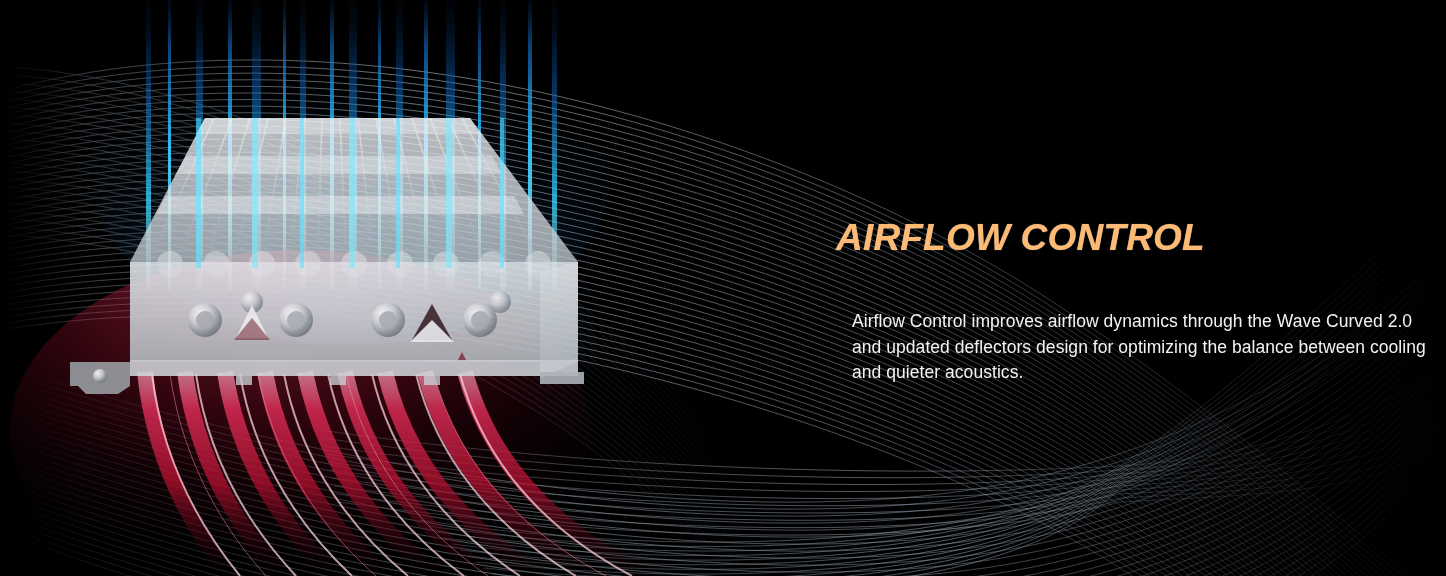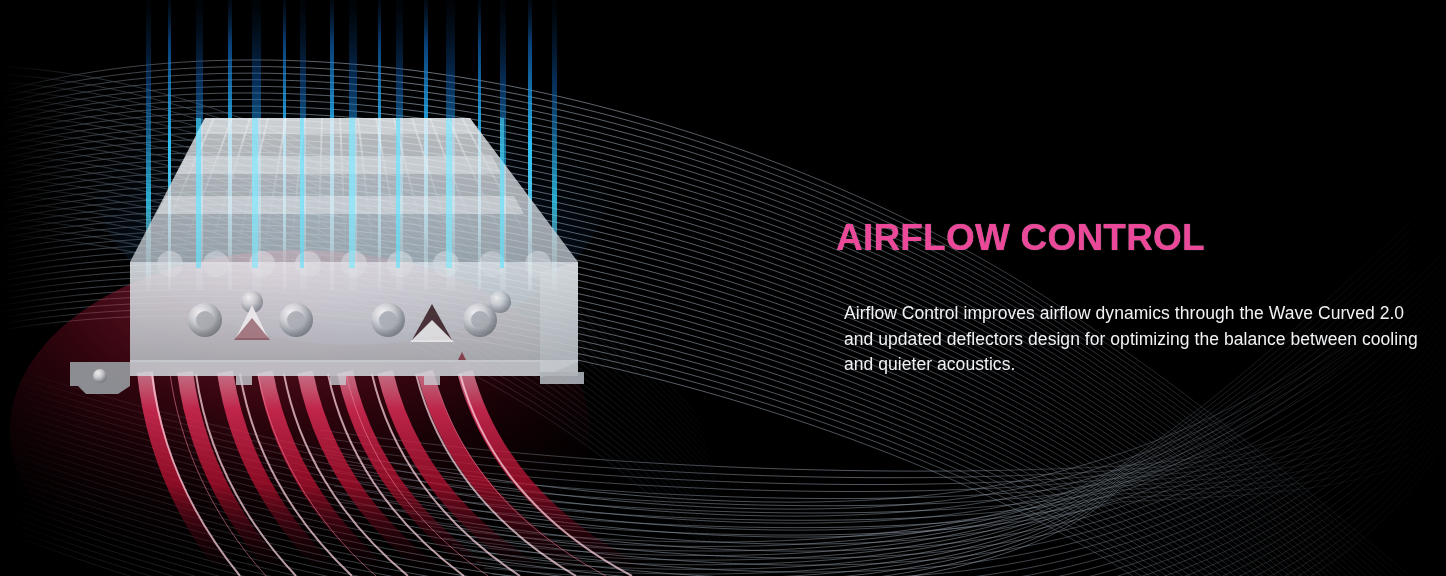"AIRFLOW CONTROL" .headline { color: #ec4899 -> #fdba74; font-style: none -> italic }
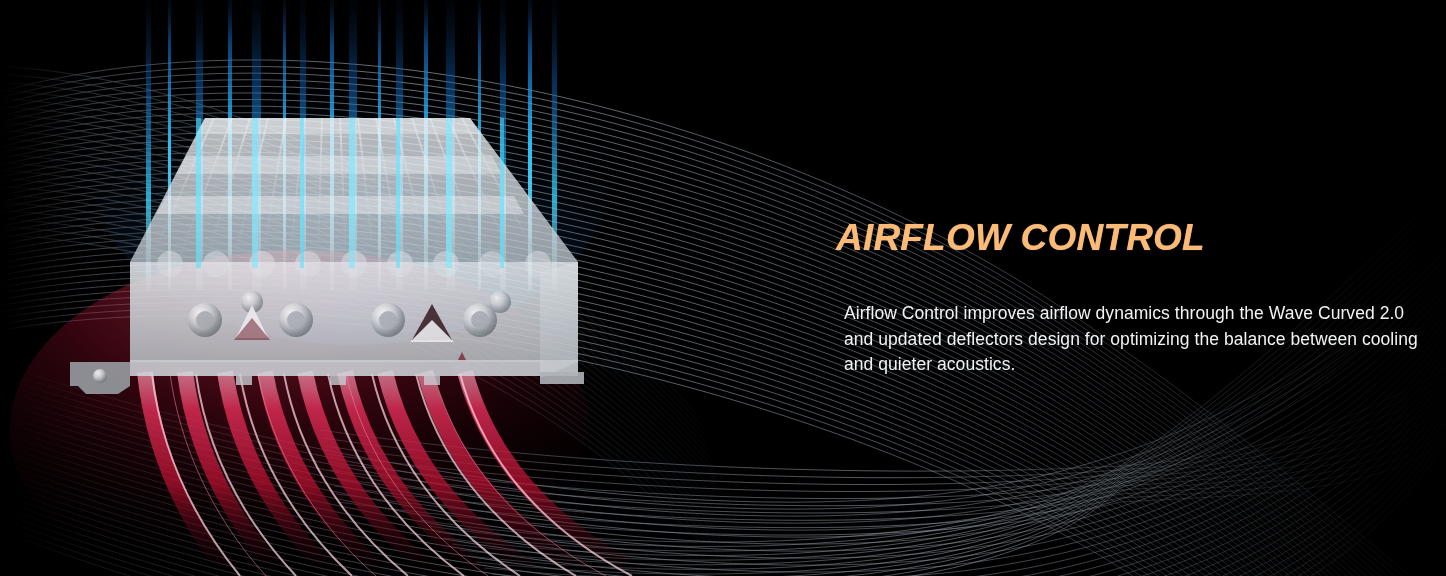"Airflow Control improves airflow" .body-copy { margin: 8px -> 16px }
